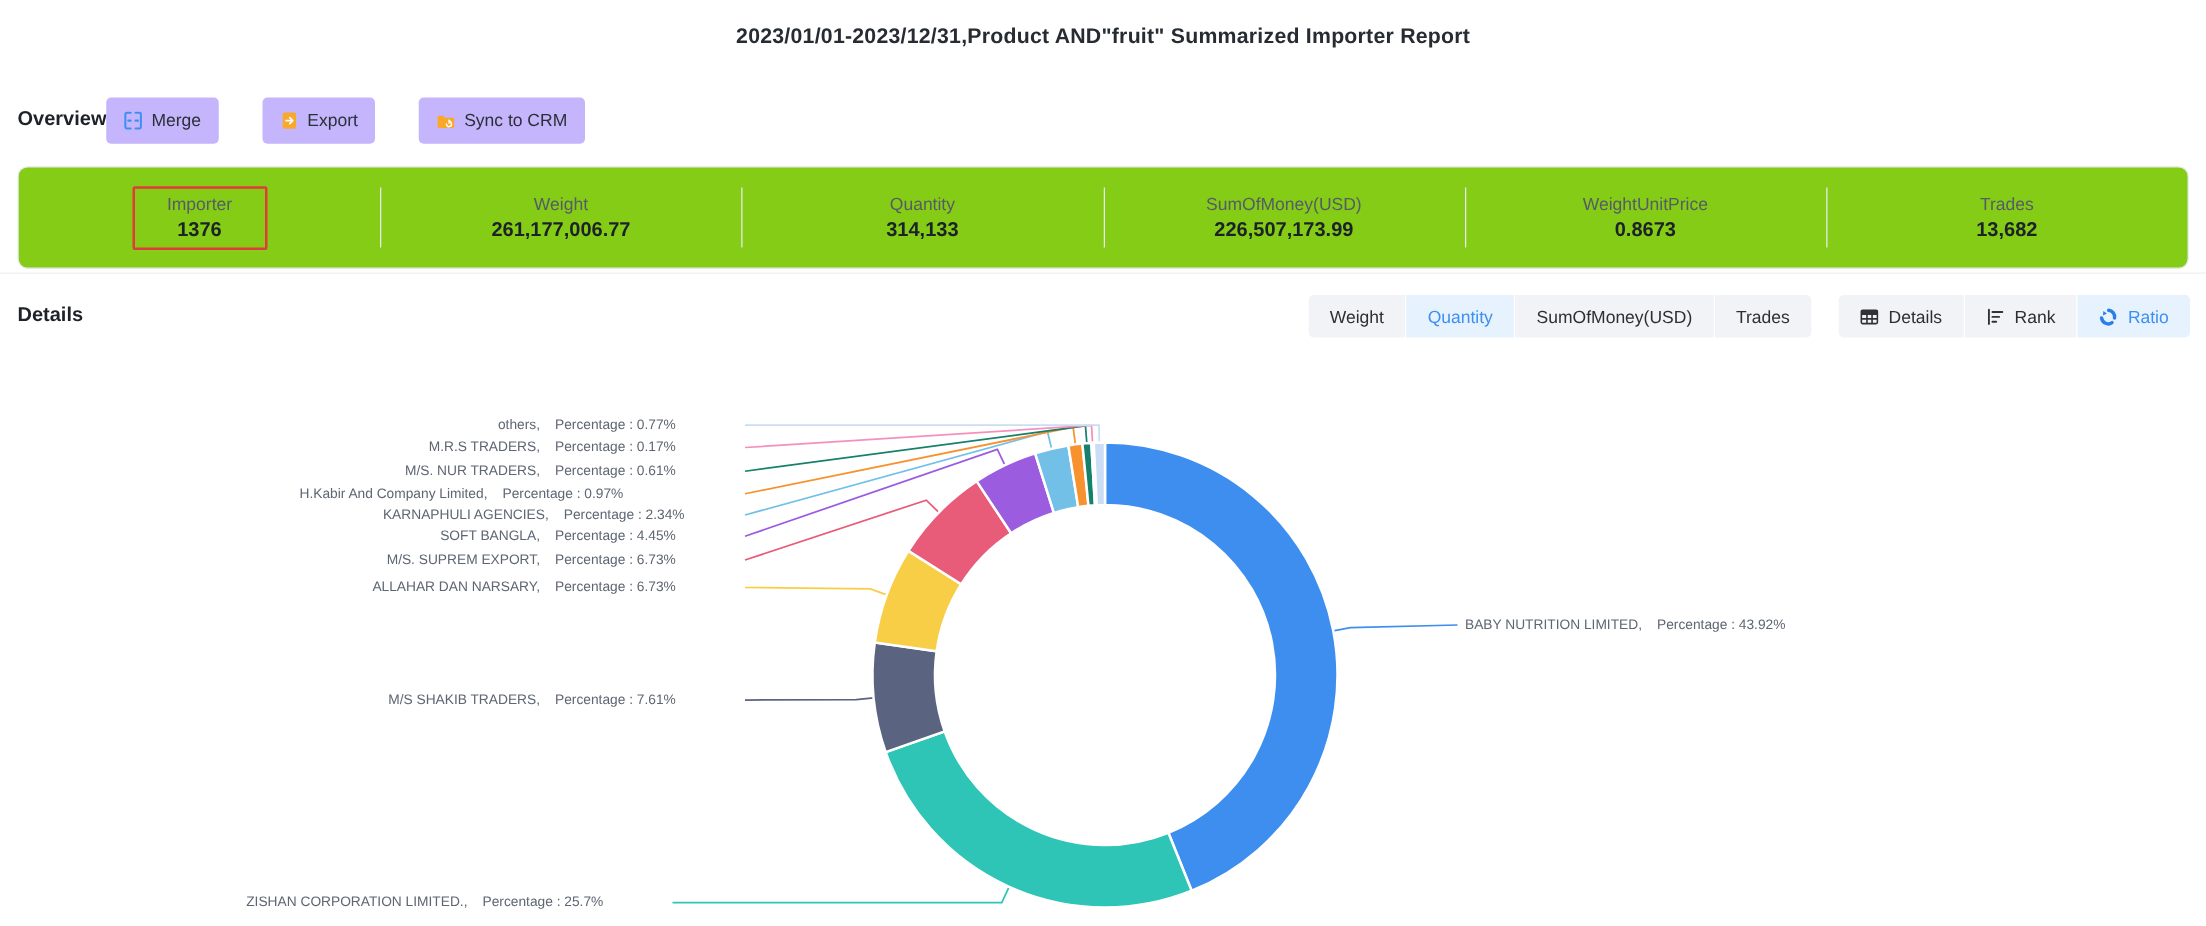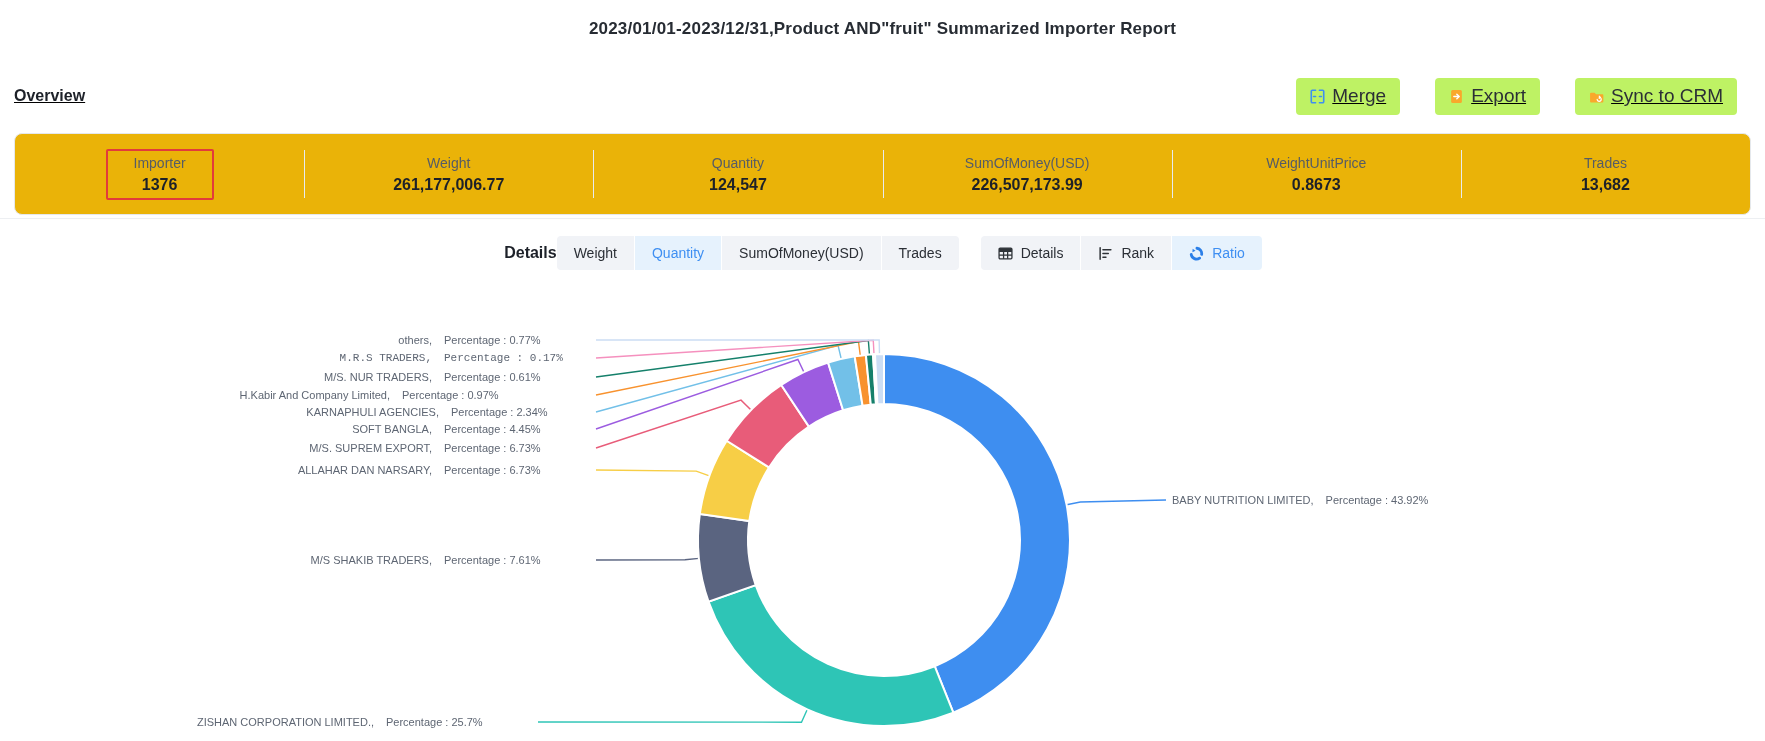"Overview" .overview-row { justify-content: space-between -> none; text-decoration: underline -> none }
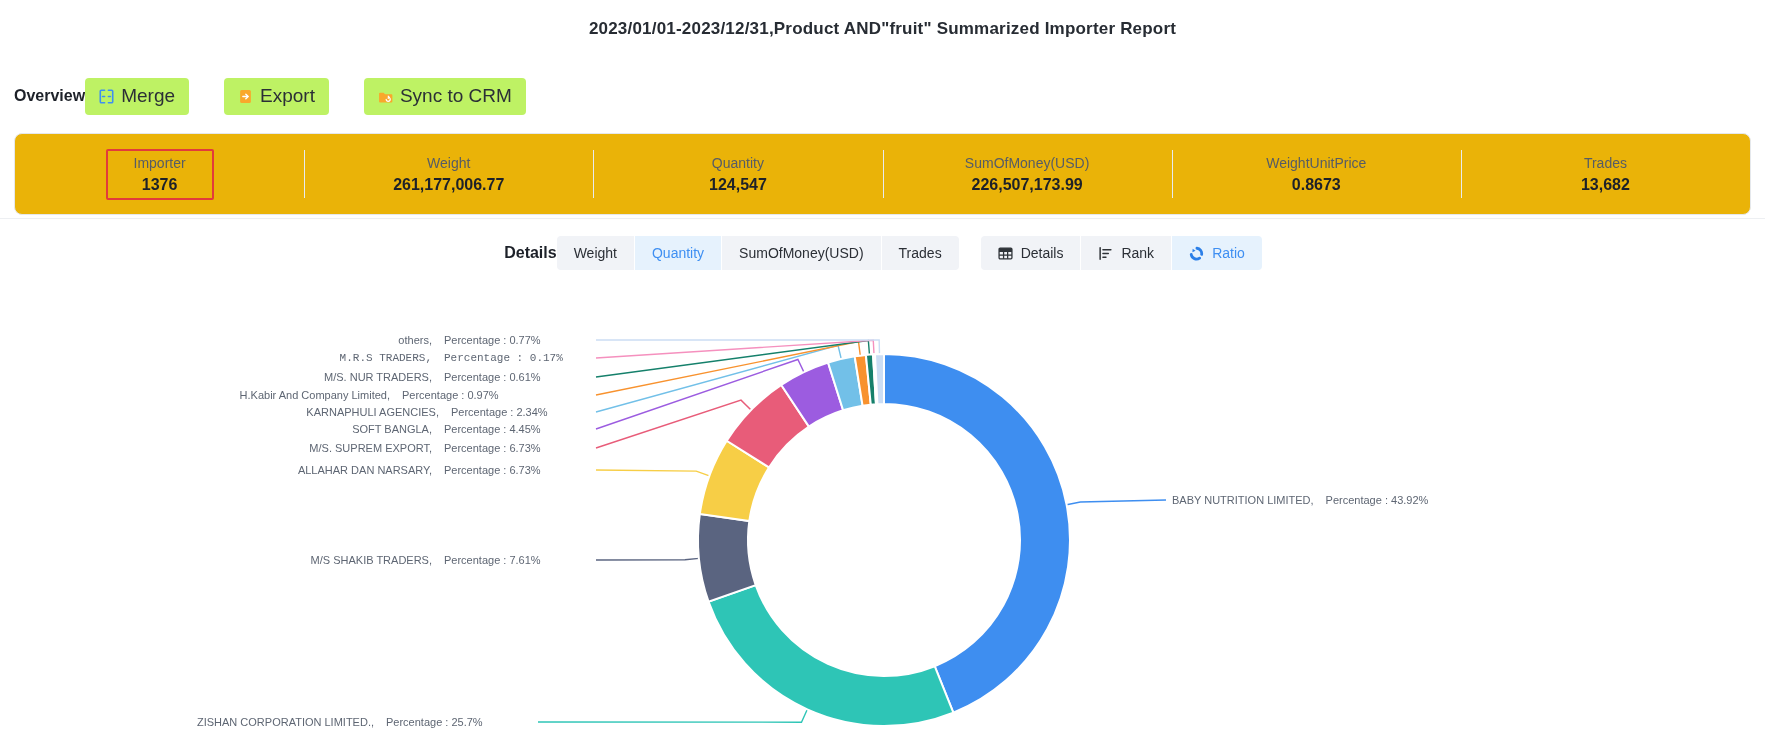"Merge" .action-btn { background: #bef264 -> #c4b5fd; font-size: 19px -> 14px }
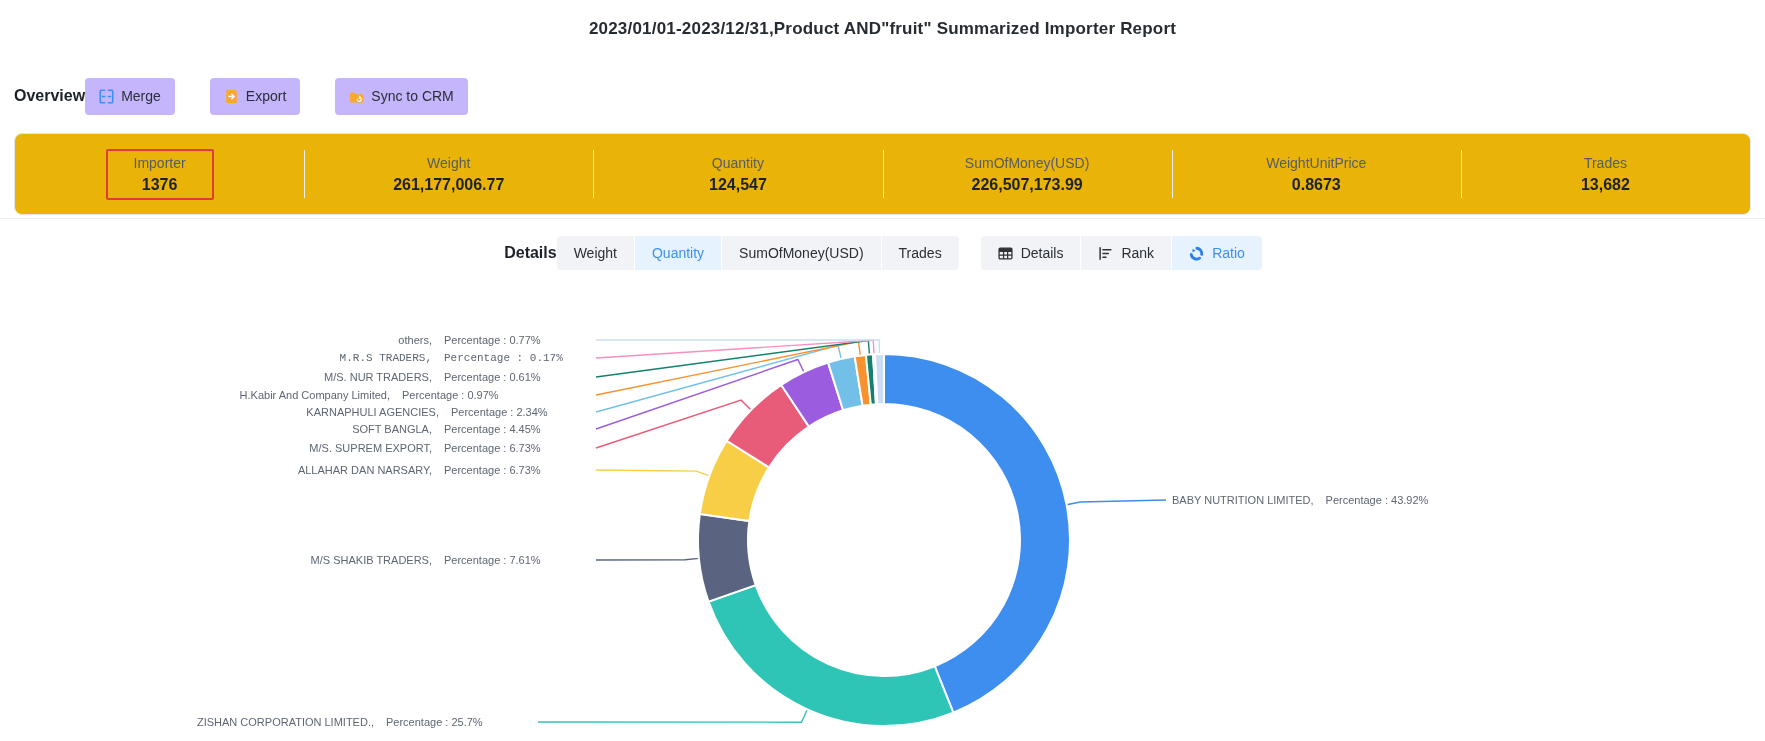"Importer" .stats-bar { background: #eab308 -> #84cc16 }
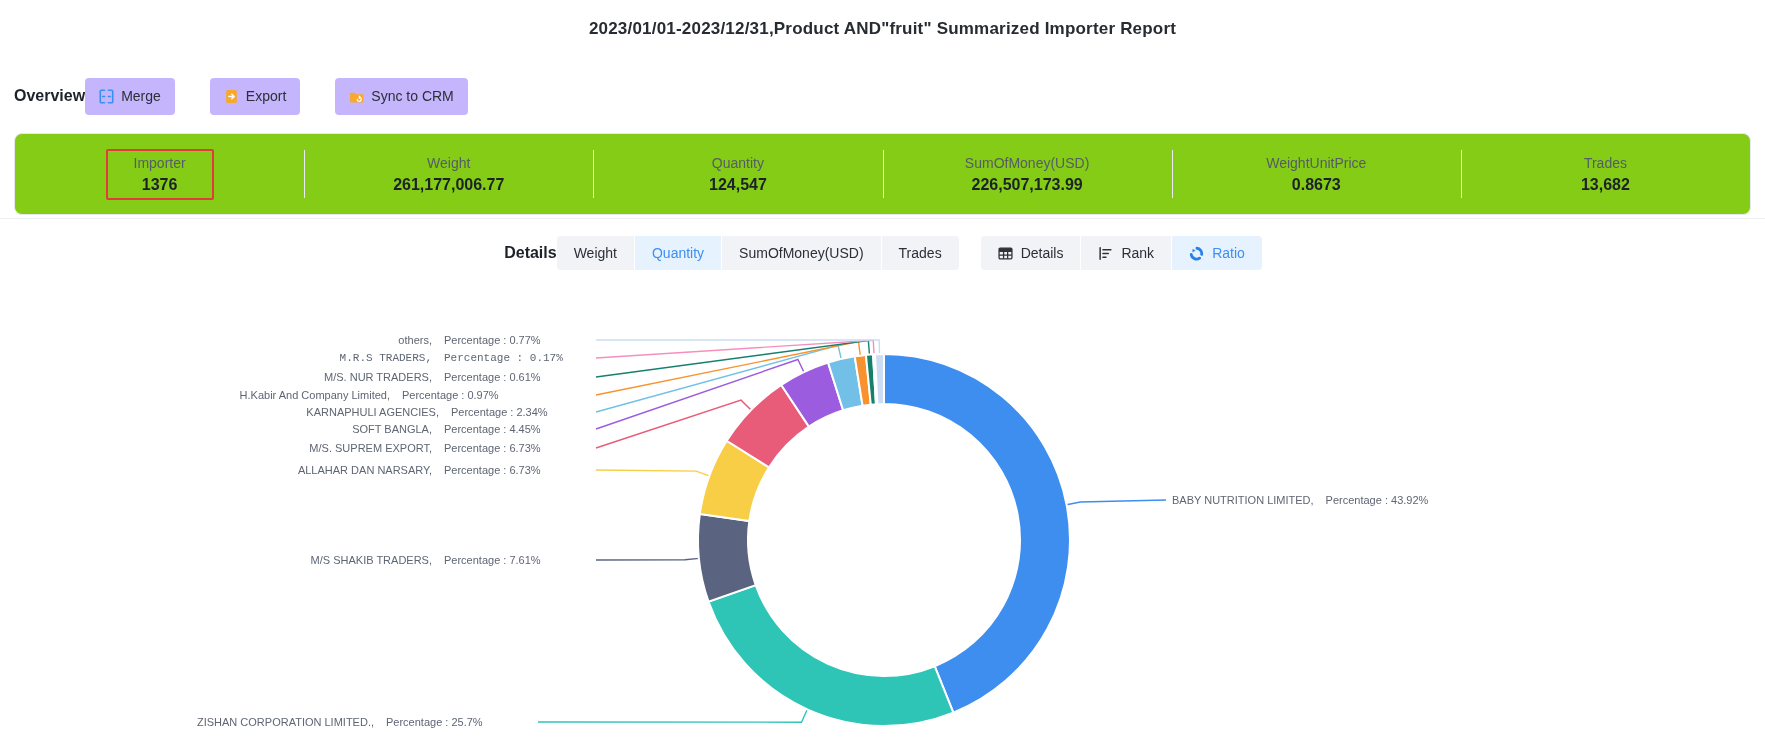"124,547" span.stat-value { text: 124,547 -> 314,133 }
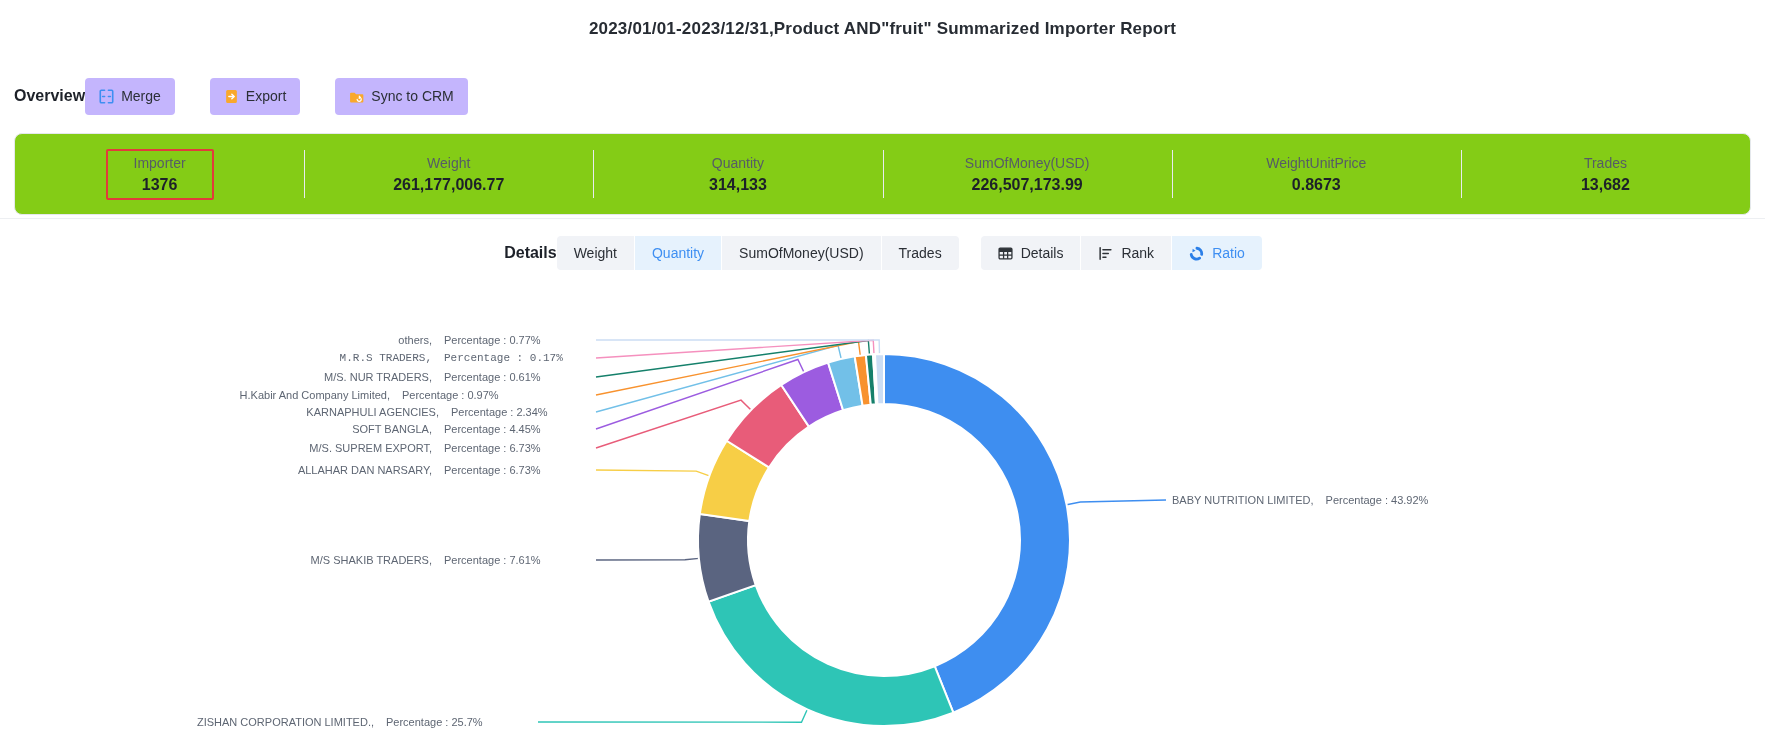"Details" .details-row { justify-content: center -> space-between }
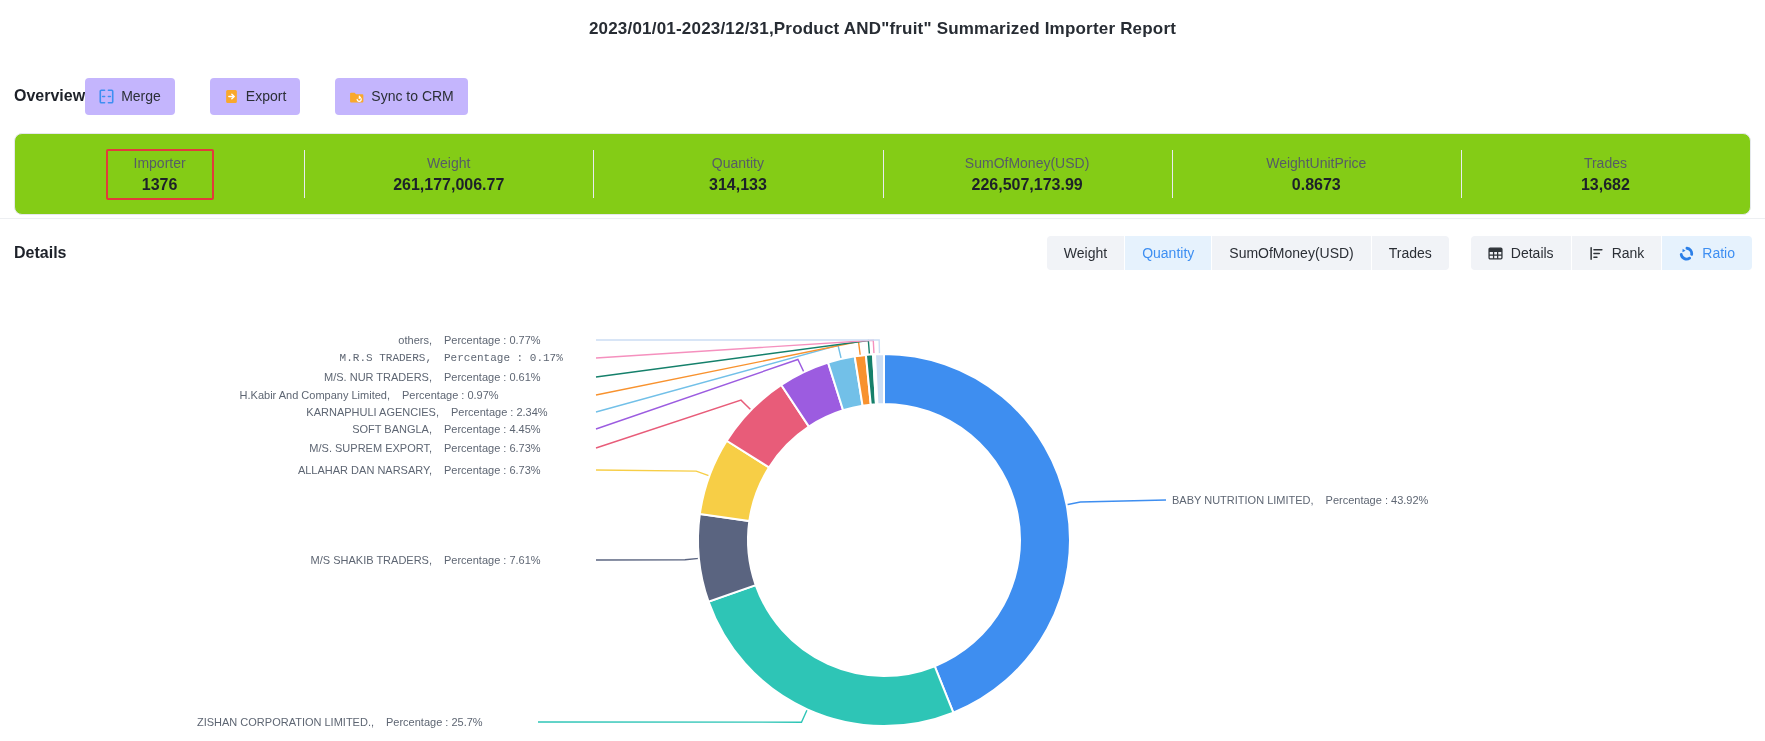"M.R.S TRADERS, Percentage : 0.17%" div.chart-label { font-family: Liberation Mono, monospace -> none }
